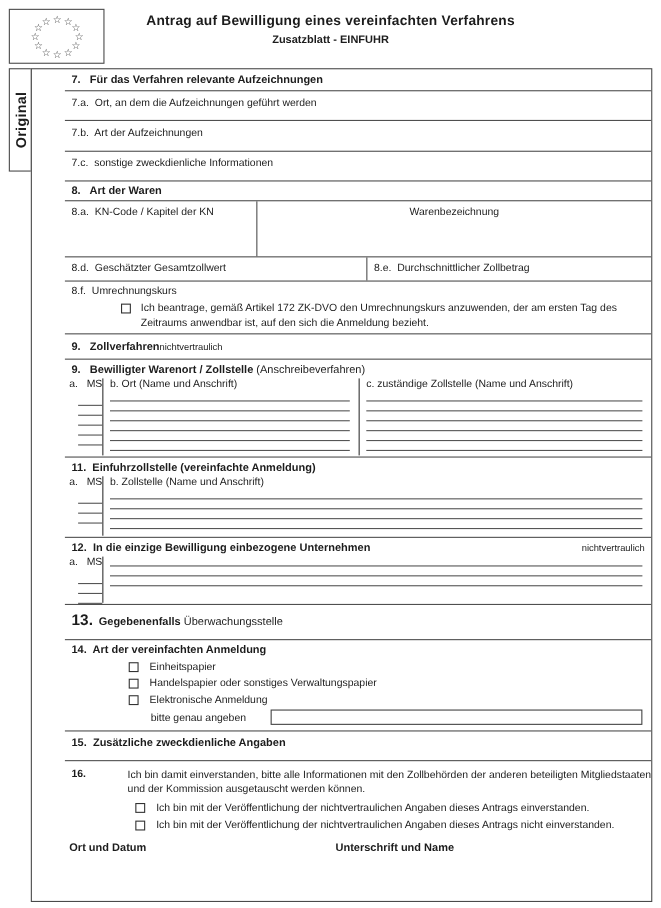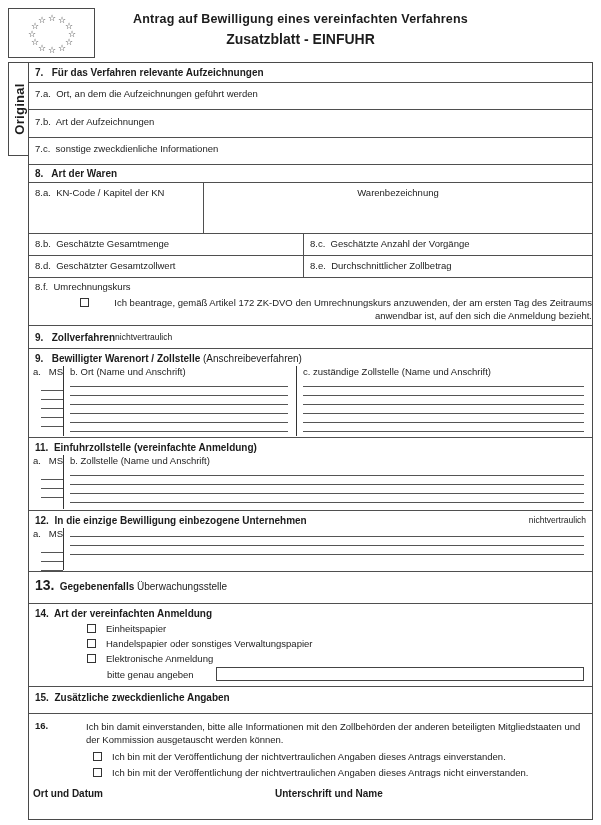"Zusatzblatt - EINFUHR" .title2 { font-size: 14px -> 10px }
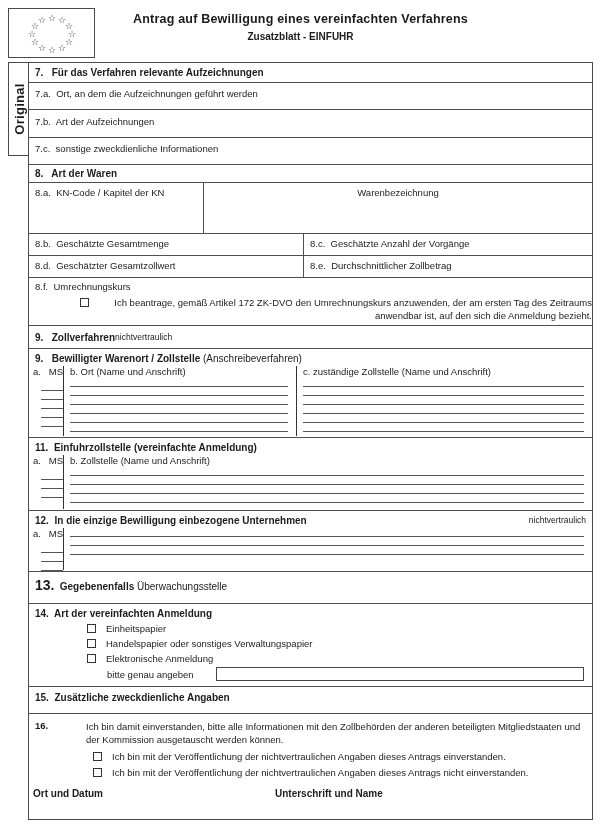"7. Für das Verfahren relevante" .row { margin-left: none -> 30px }
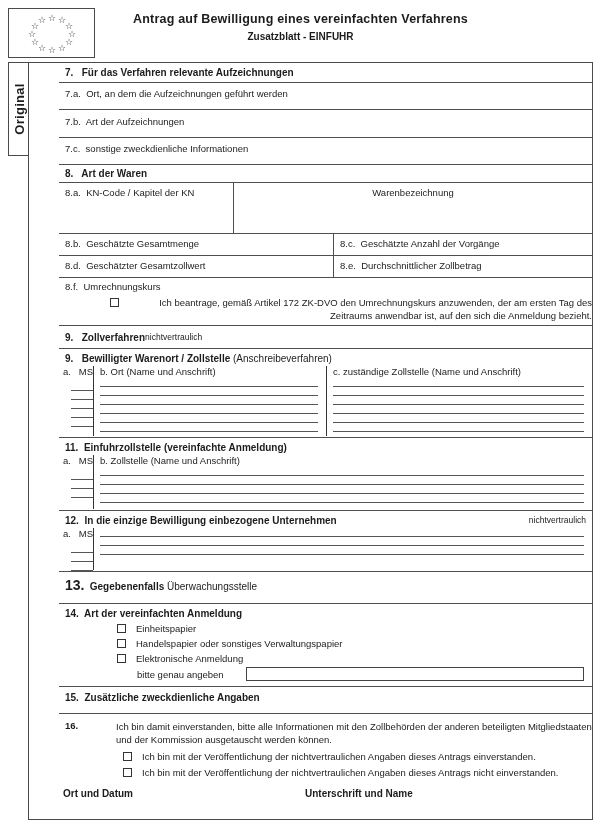"8.b. Geschätzte Gesamtmenge" div.row { html: <div> <div> <span>8.b.</span>&nbsp; <span>Geschätzte Gesamtmenge</span> </div> <div> <span>8.c.</span>&nbsp; <span>Geschätzte Anzahl der Vorgänge</span> </div> </div> -> none }
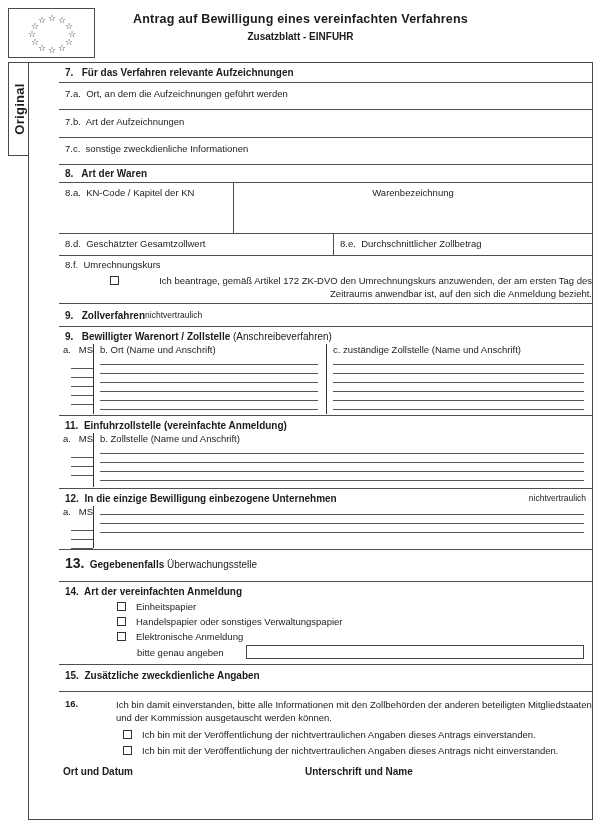"Ich beantrage, gemäß Artikel 172" .r8f .cbtxt { text-align: right -> none }
